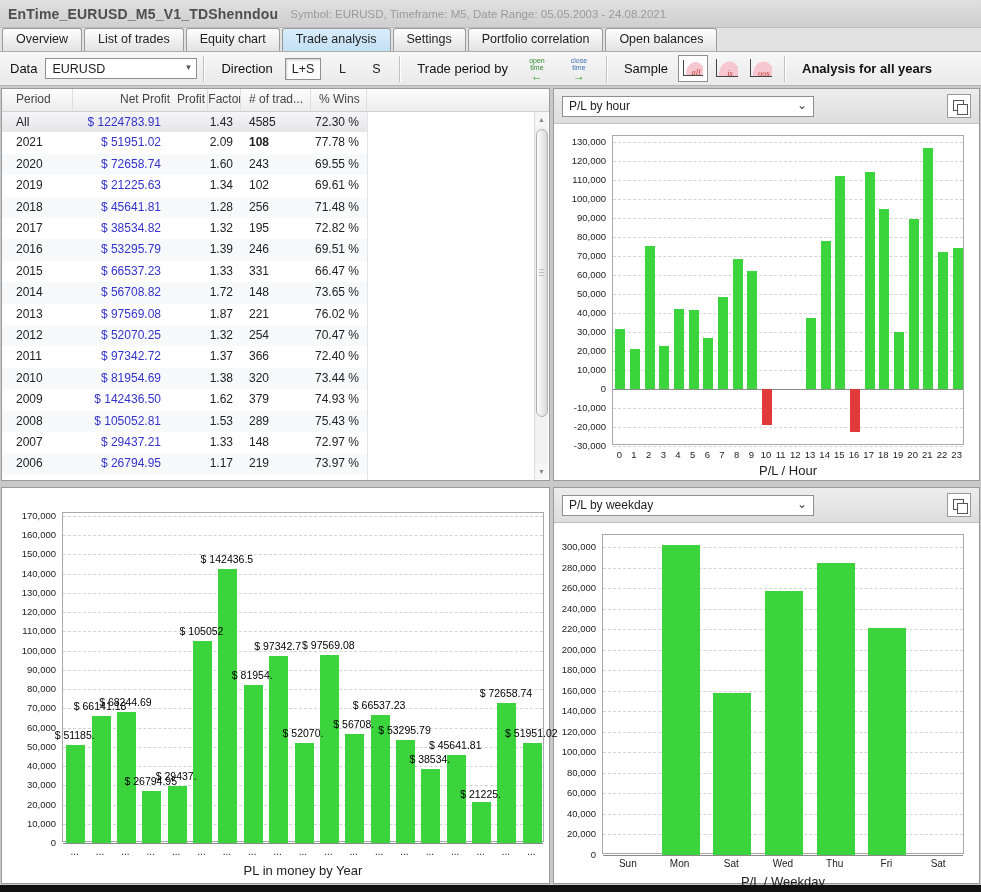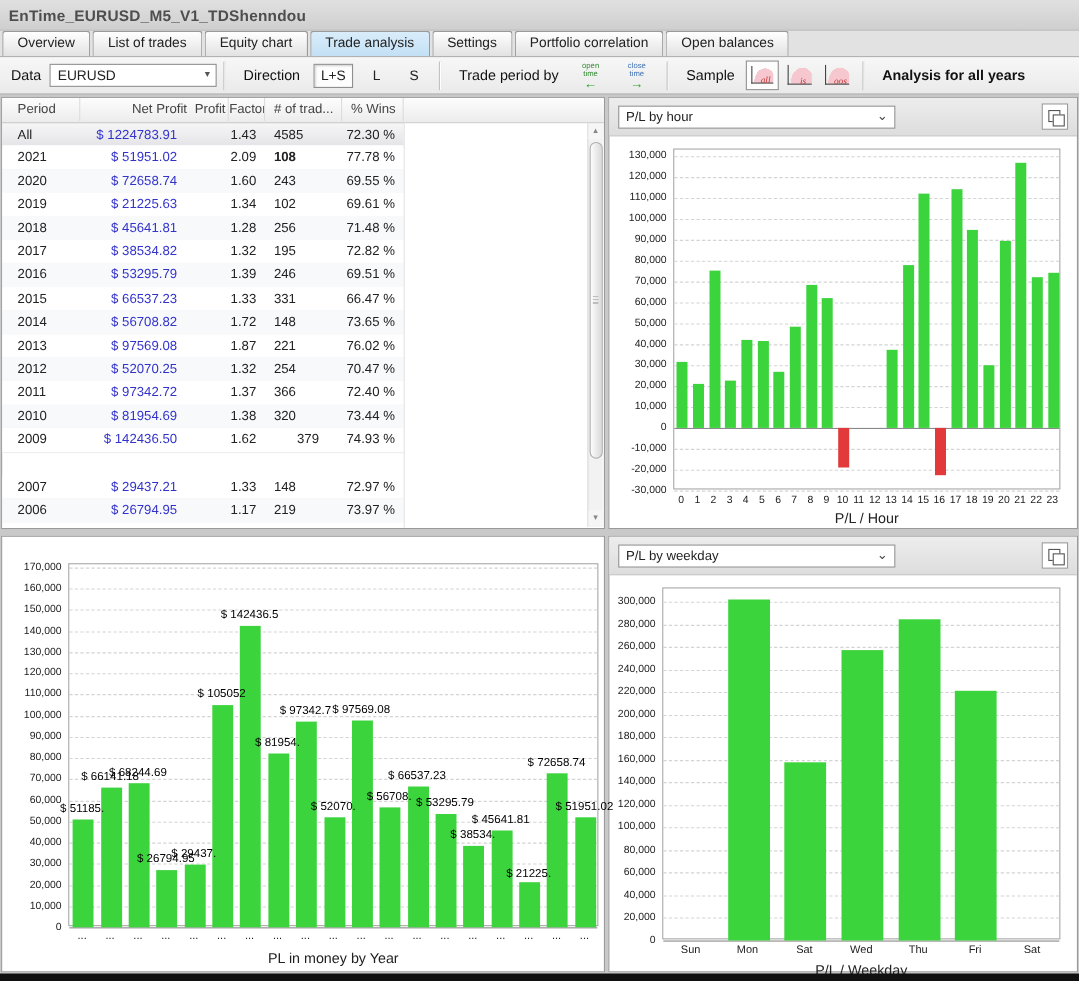"Symbol: EURUSD, Timeframe: M5, Date" span.subtitle { html: none -> <span>Symbol: EURUSD, Timeframe: M5, Date Range: 05.05.2003 - 24.08.2021</span> }
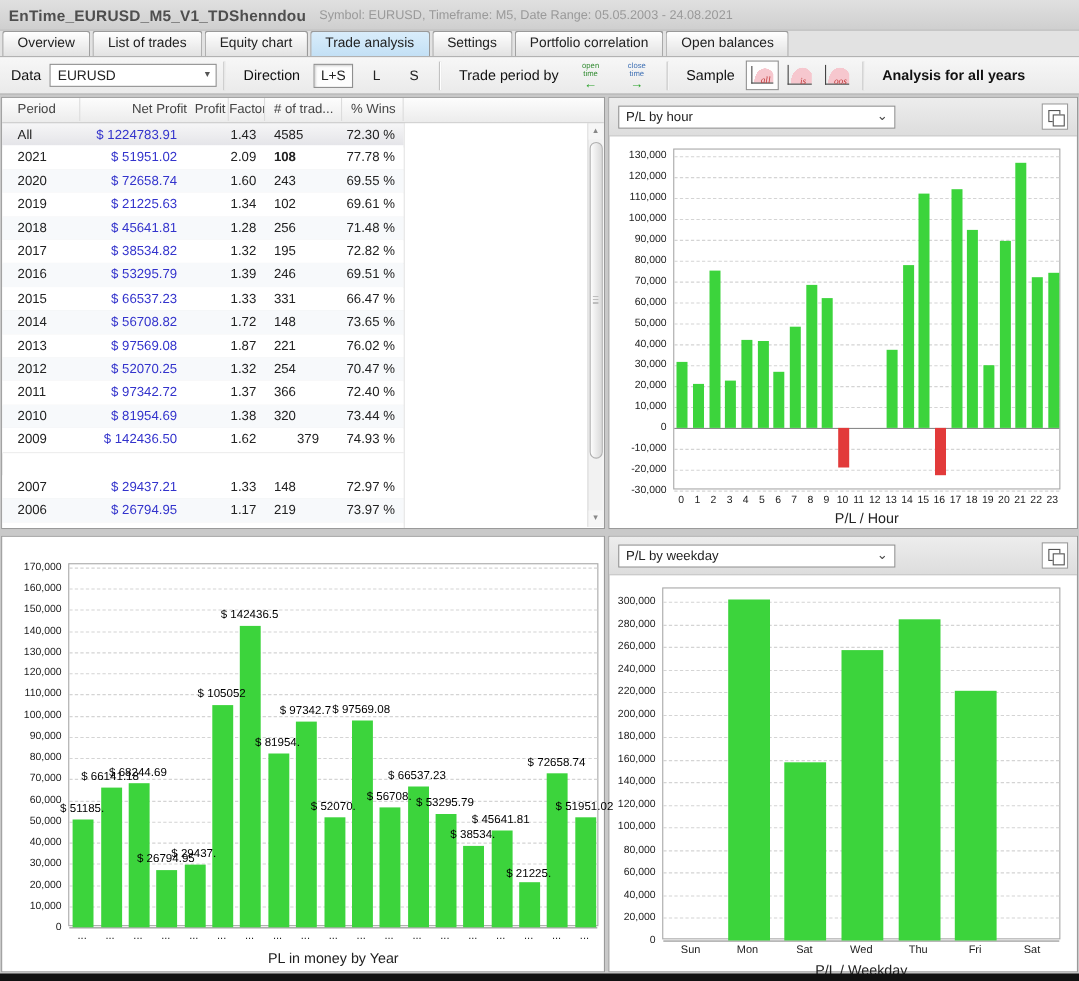"379" div.tcell { text-align: center -> left }
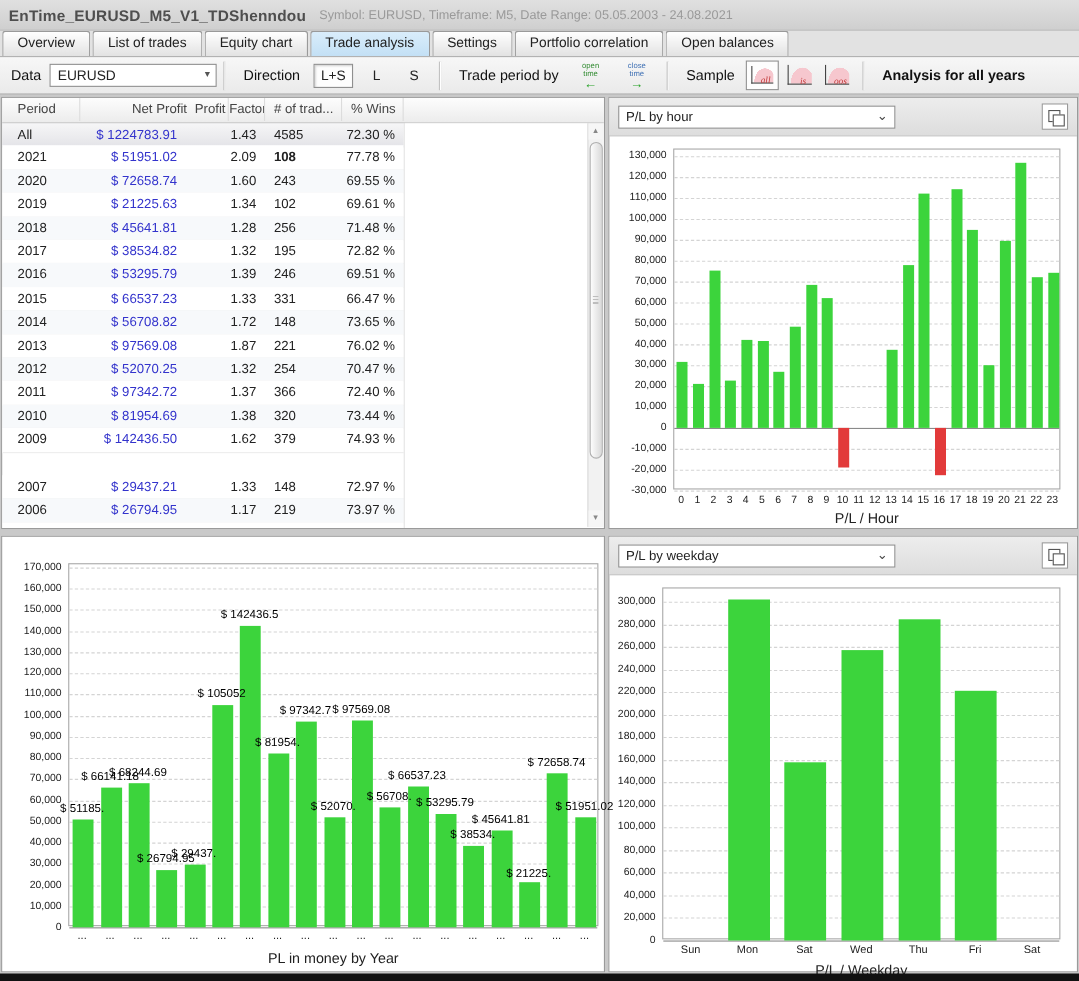"2008" div.trow { html: none -> <div> <div>2008</div> <div>$ 105052.81</div> <div>1.53</div> <div>289</div> <div>75.43 %</div> </div> }
